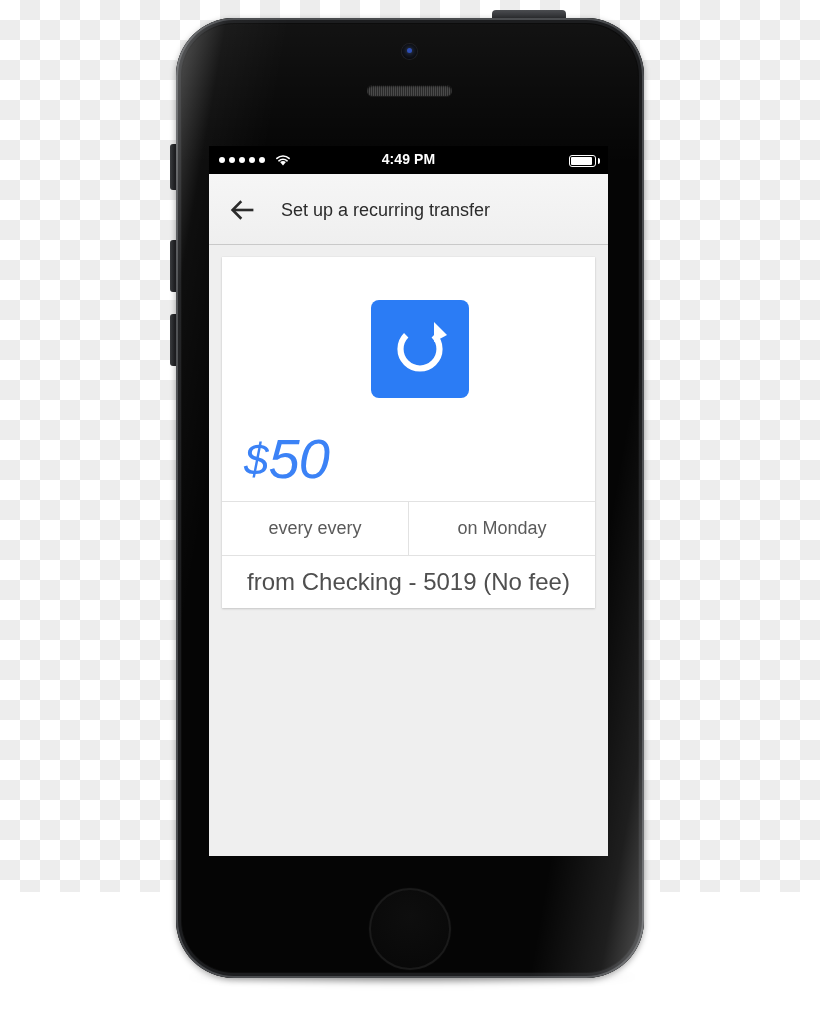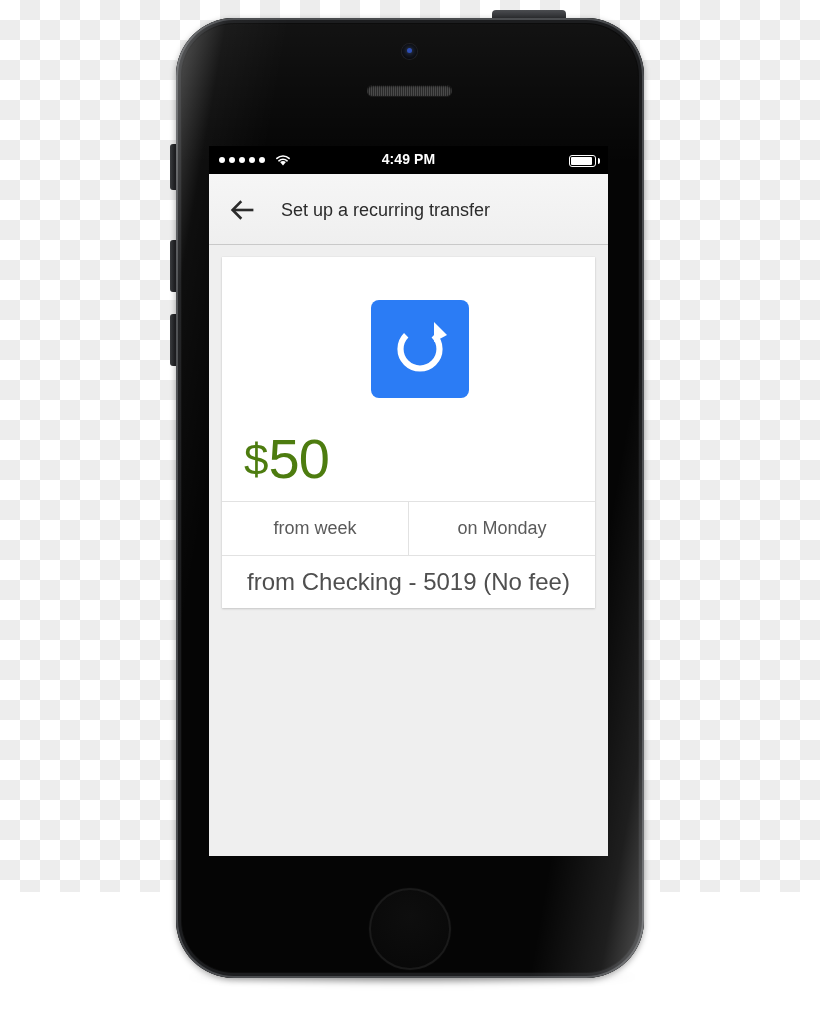"$50" #amount { color: #4d7c0f -> #3b82f6; font-style: none -> italic }
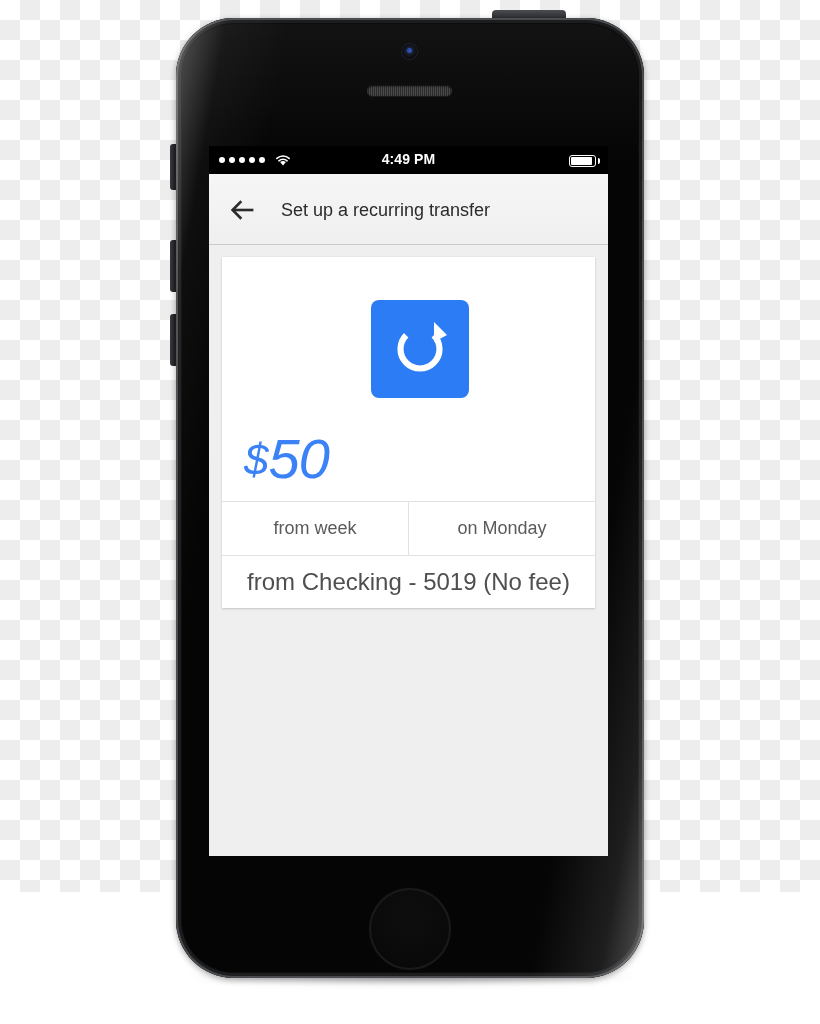"from week" div.freq-cell { text: from week -> every every }
